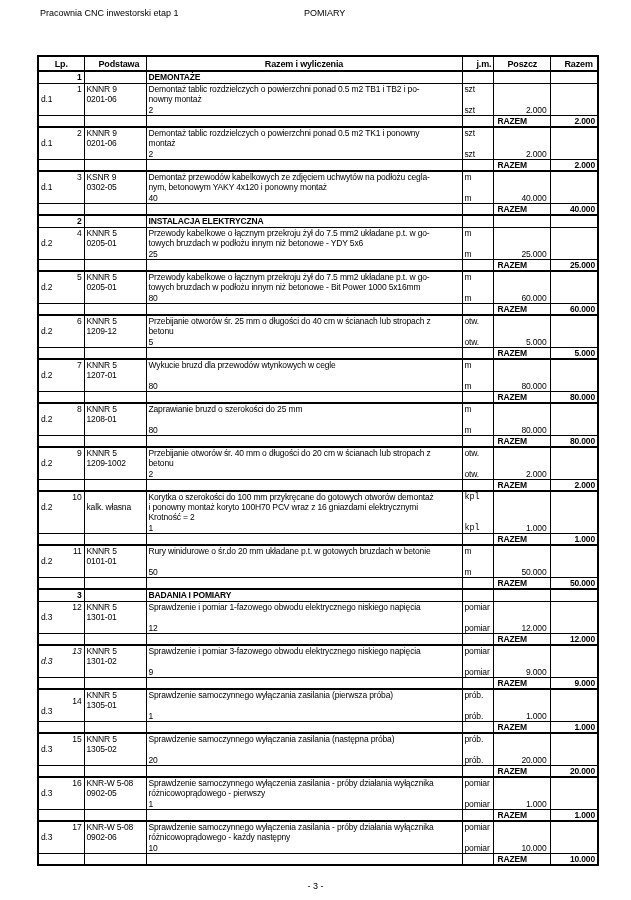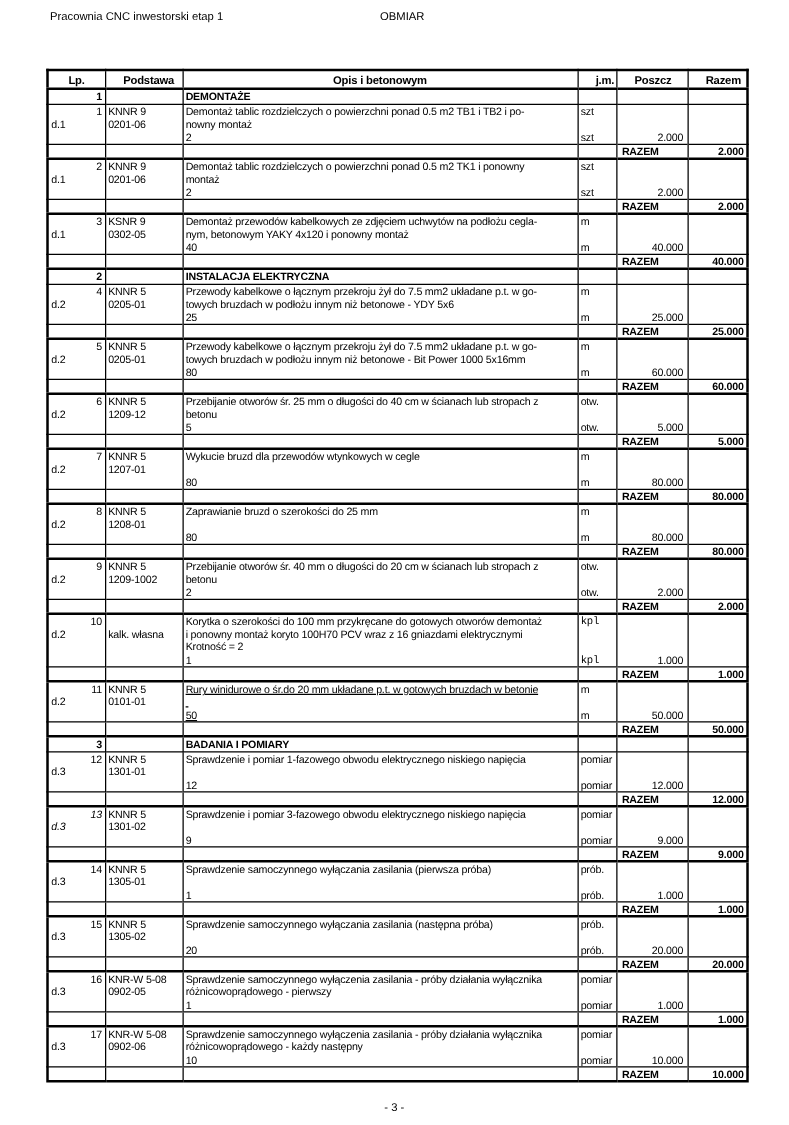"OBMIAR" div.doc-type { text: OBMIAR -> POMIARY }
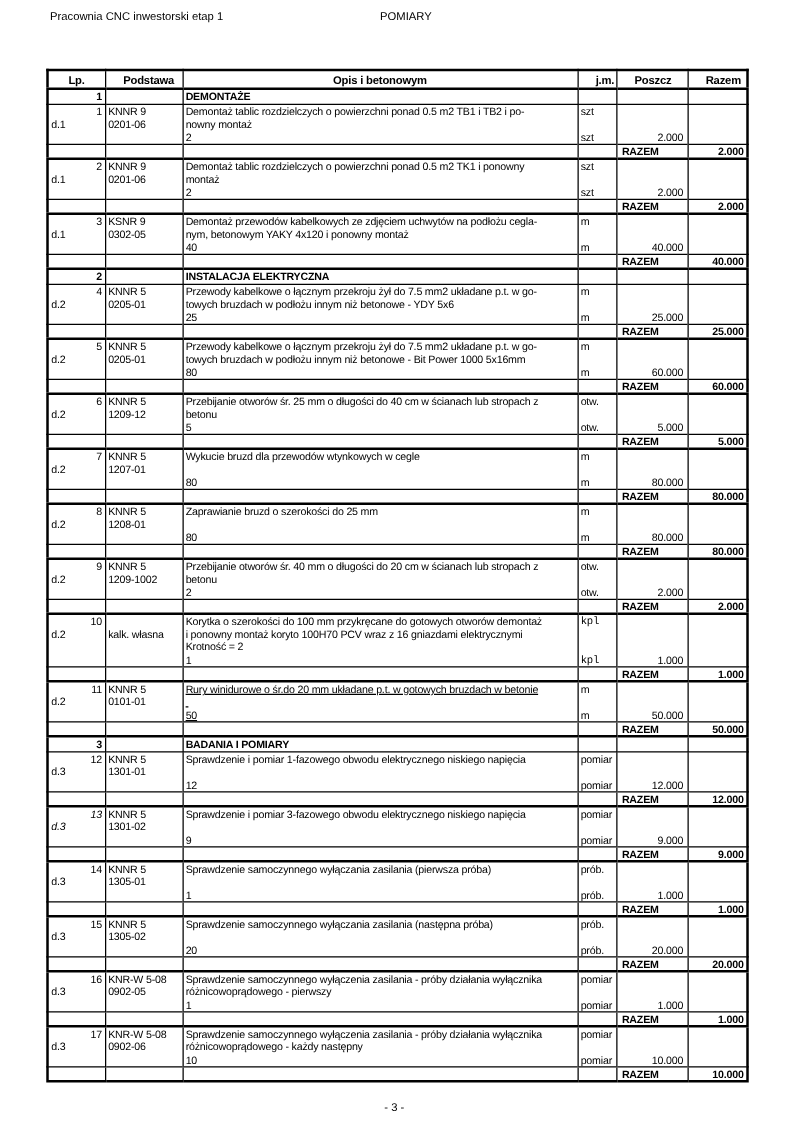"Opis i betonowym" th { text: Opis i betonowym -> Razem i wyliczenia }
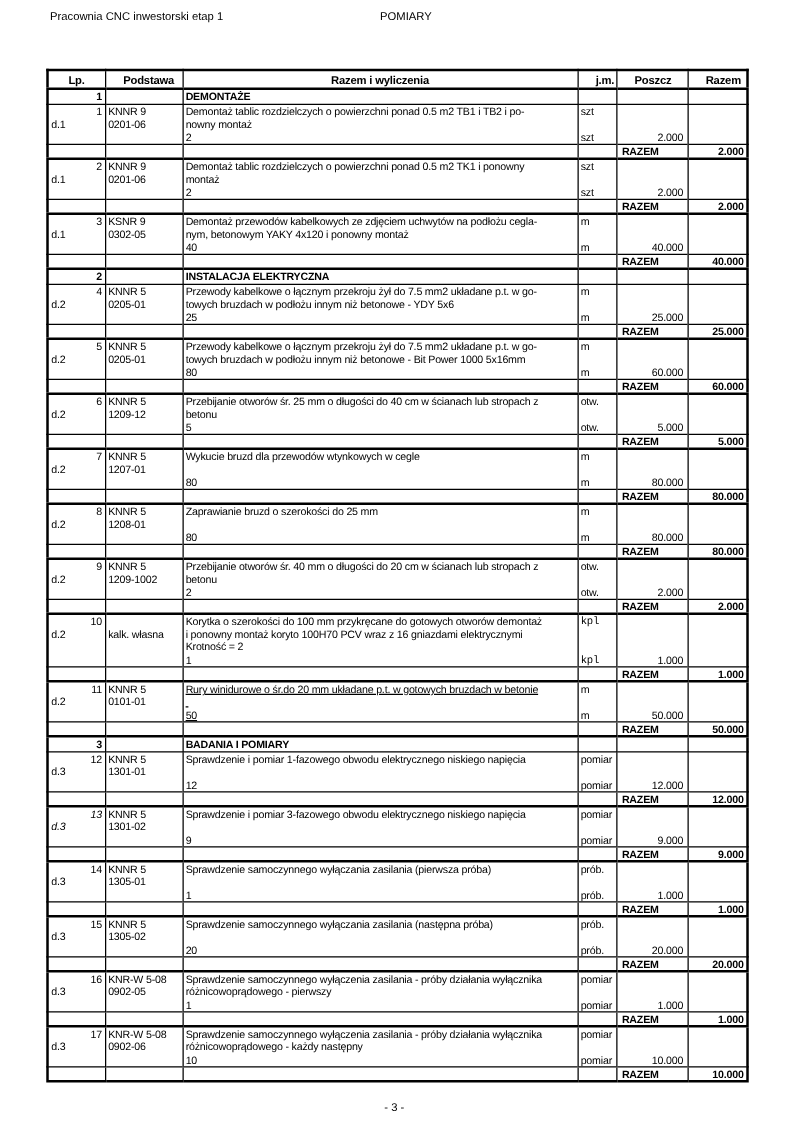"Rury winidurowe o śr.do 20" div.cellv { text-decoration: underline -> none }
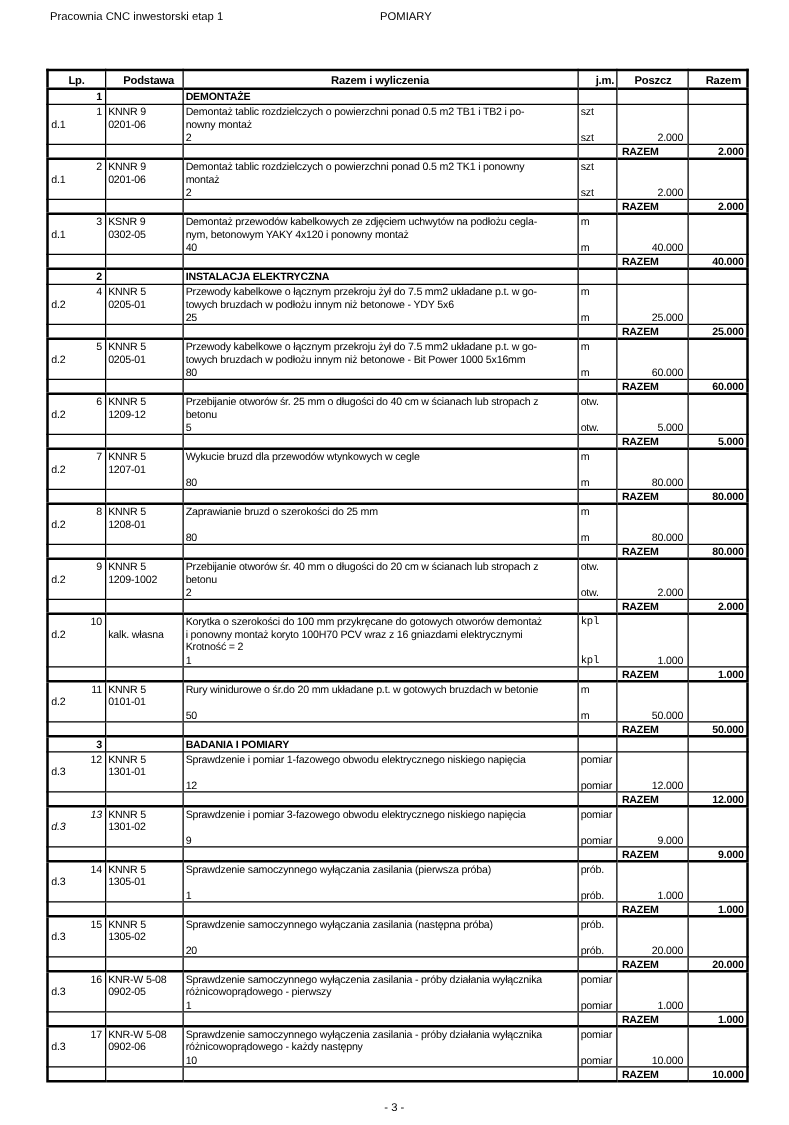"14" div.cellv { justify-content: none -> center }
